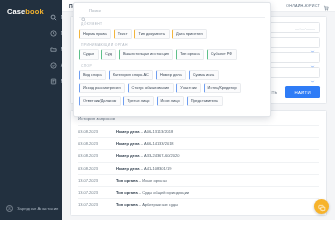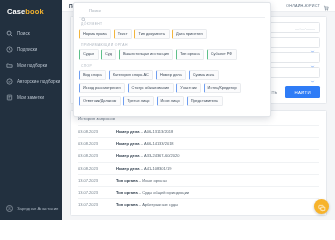"Casebook" .sidebar { flex-direction: column -> row }
